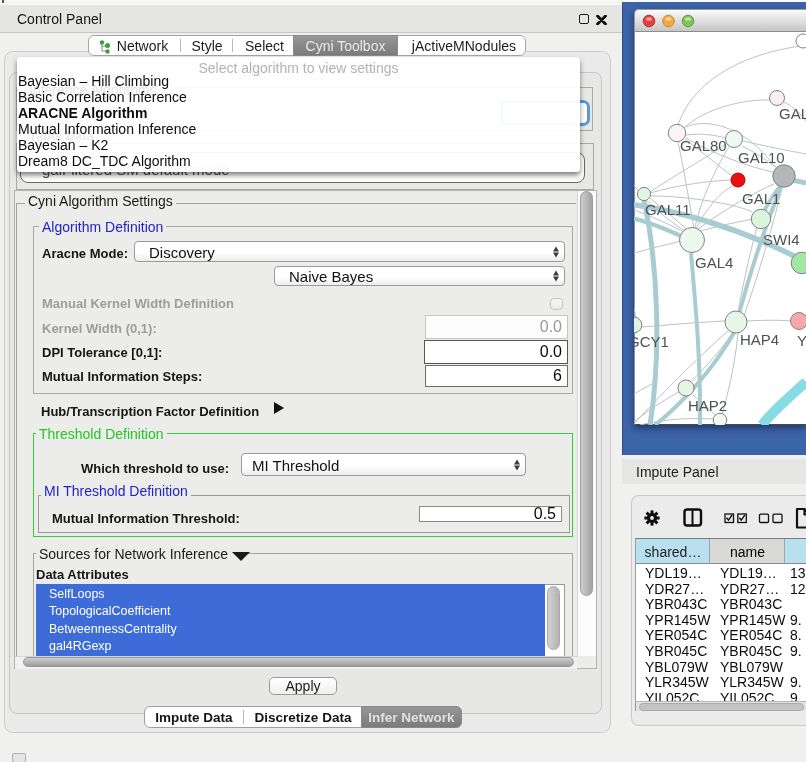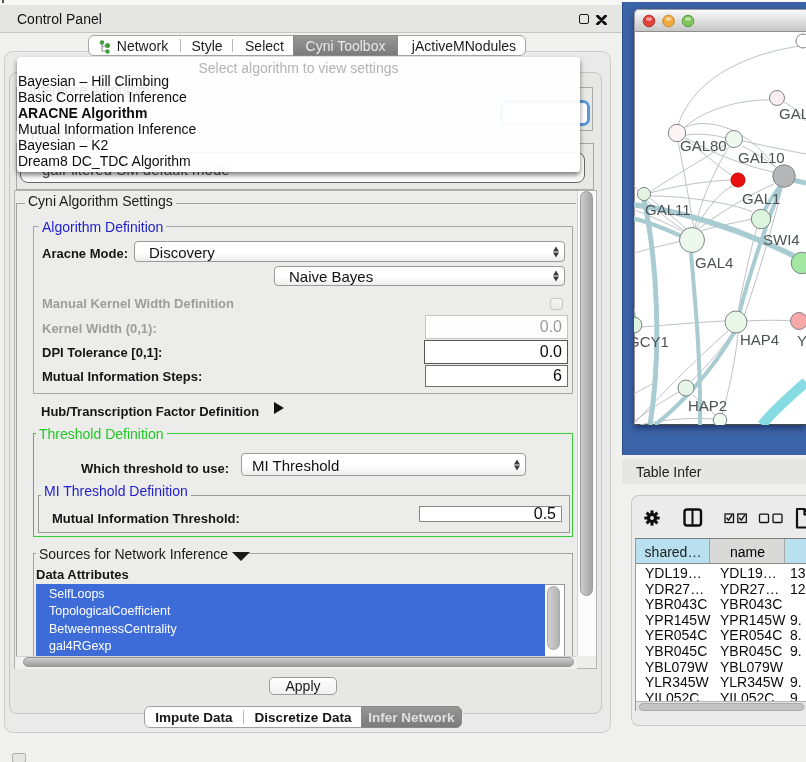"Table Infer" div.abs { text: Table Infer -> Impute Panel }
